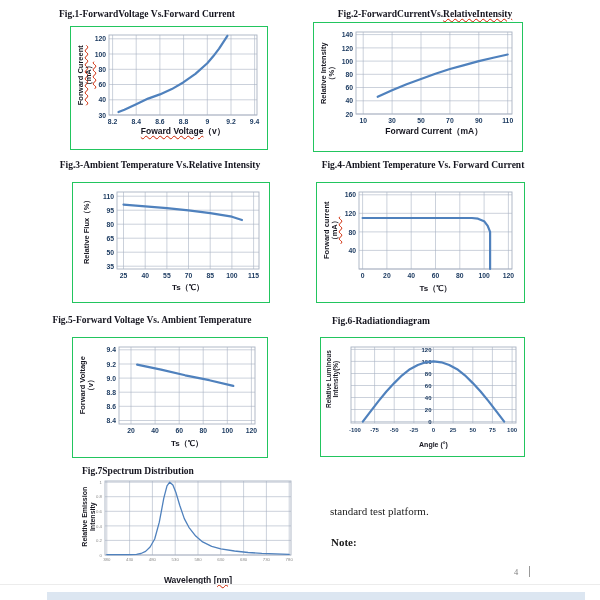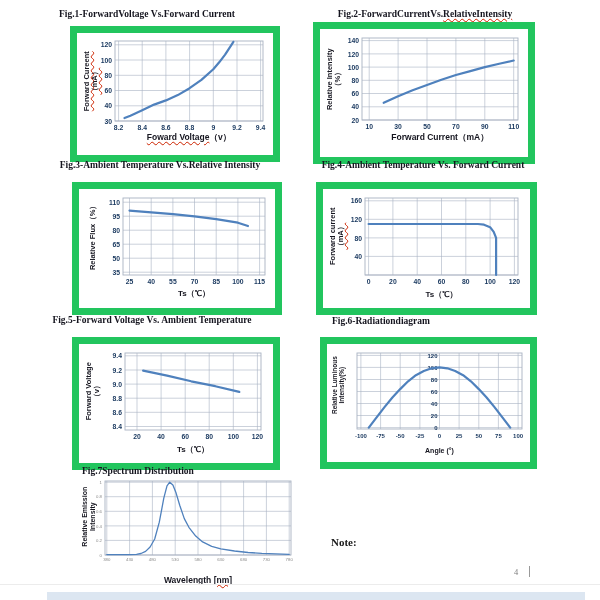"Foward Voltage（v）" .chart-box { border: 7px solid #22c55e -> 1px solid #22c55e }
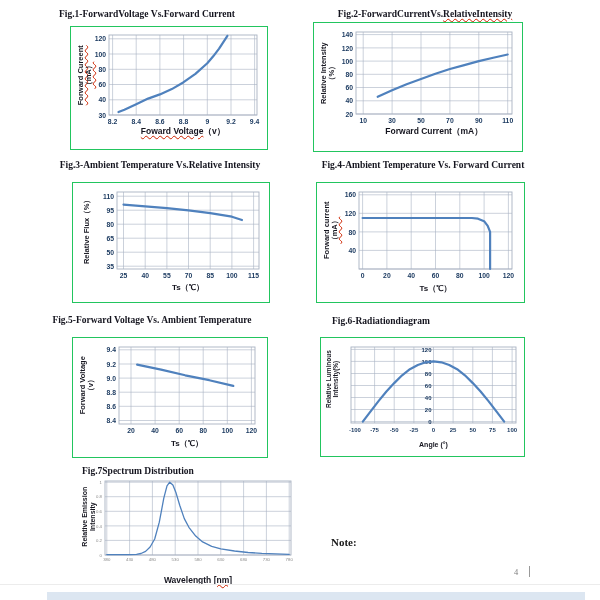"standard test platform." span.nl { html: none -> <span>standard test platform.</span> }
